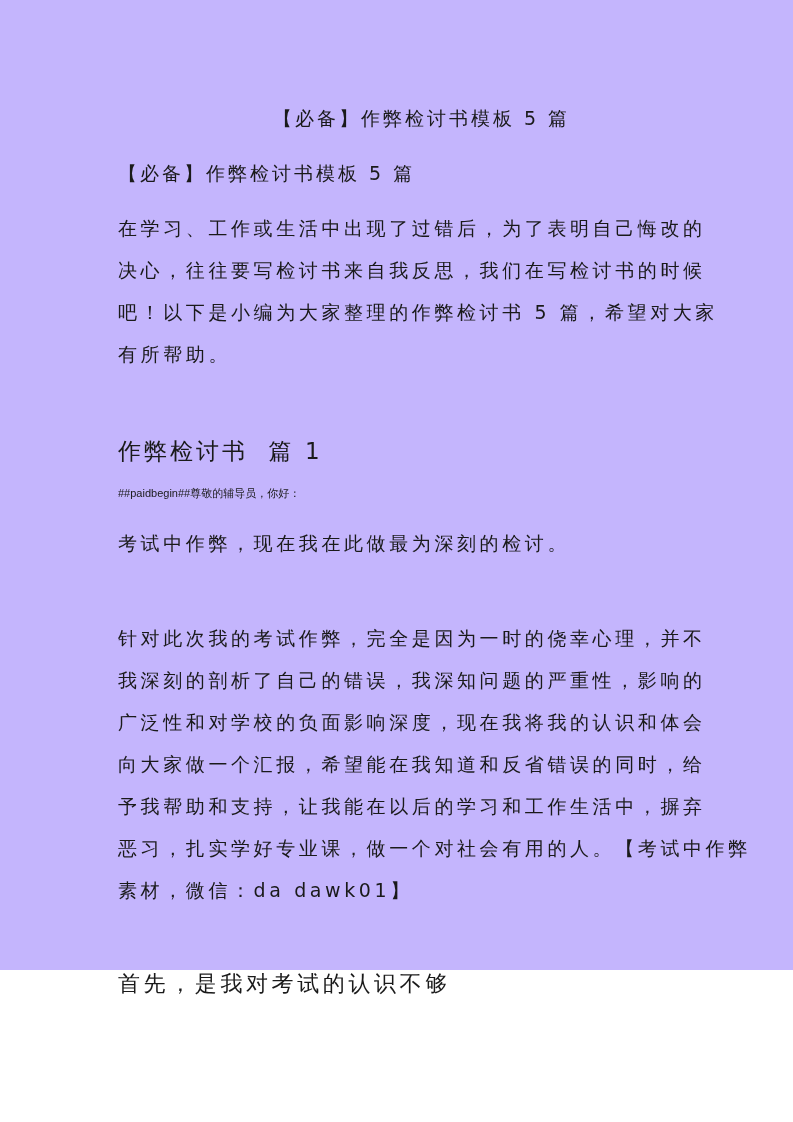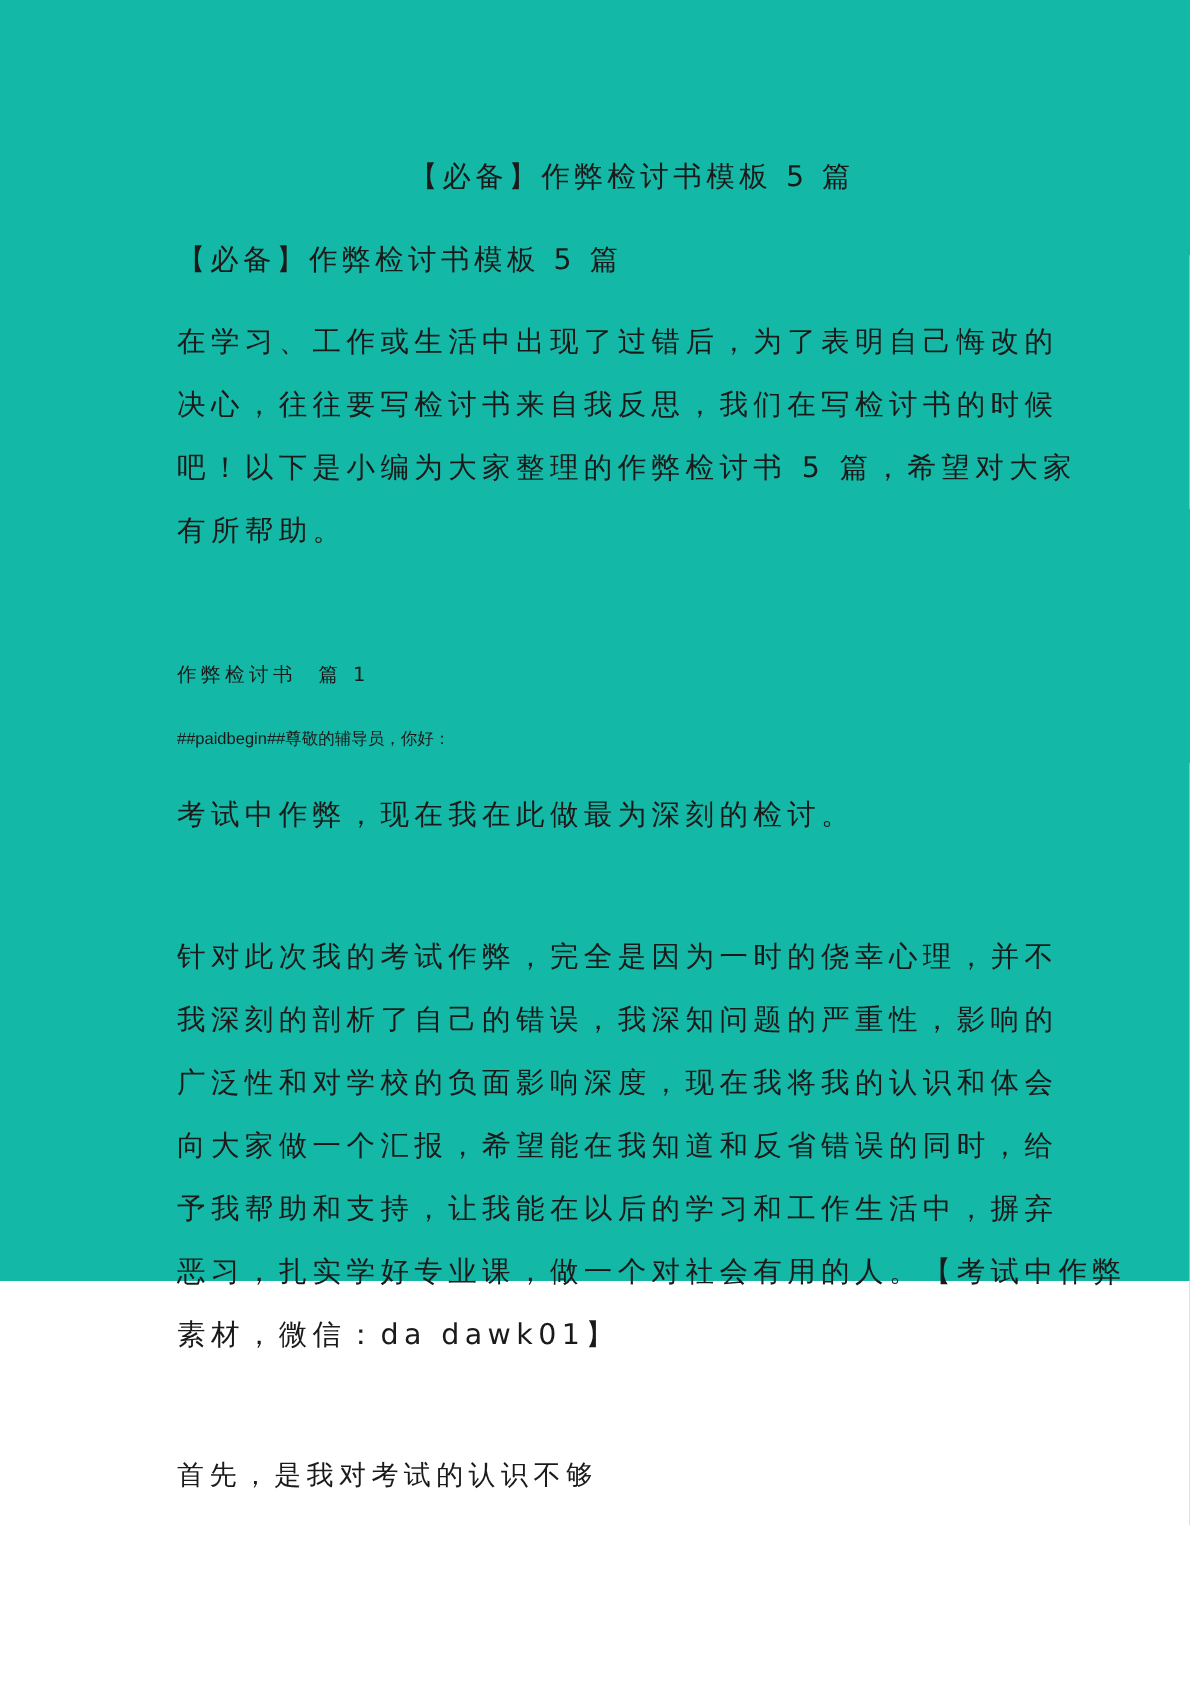"【必备】作弊检讨书模板 5 篇" .page { background: #14b8a6 -> #c4b5fd; height: 854px -> 970px }
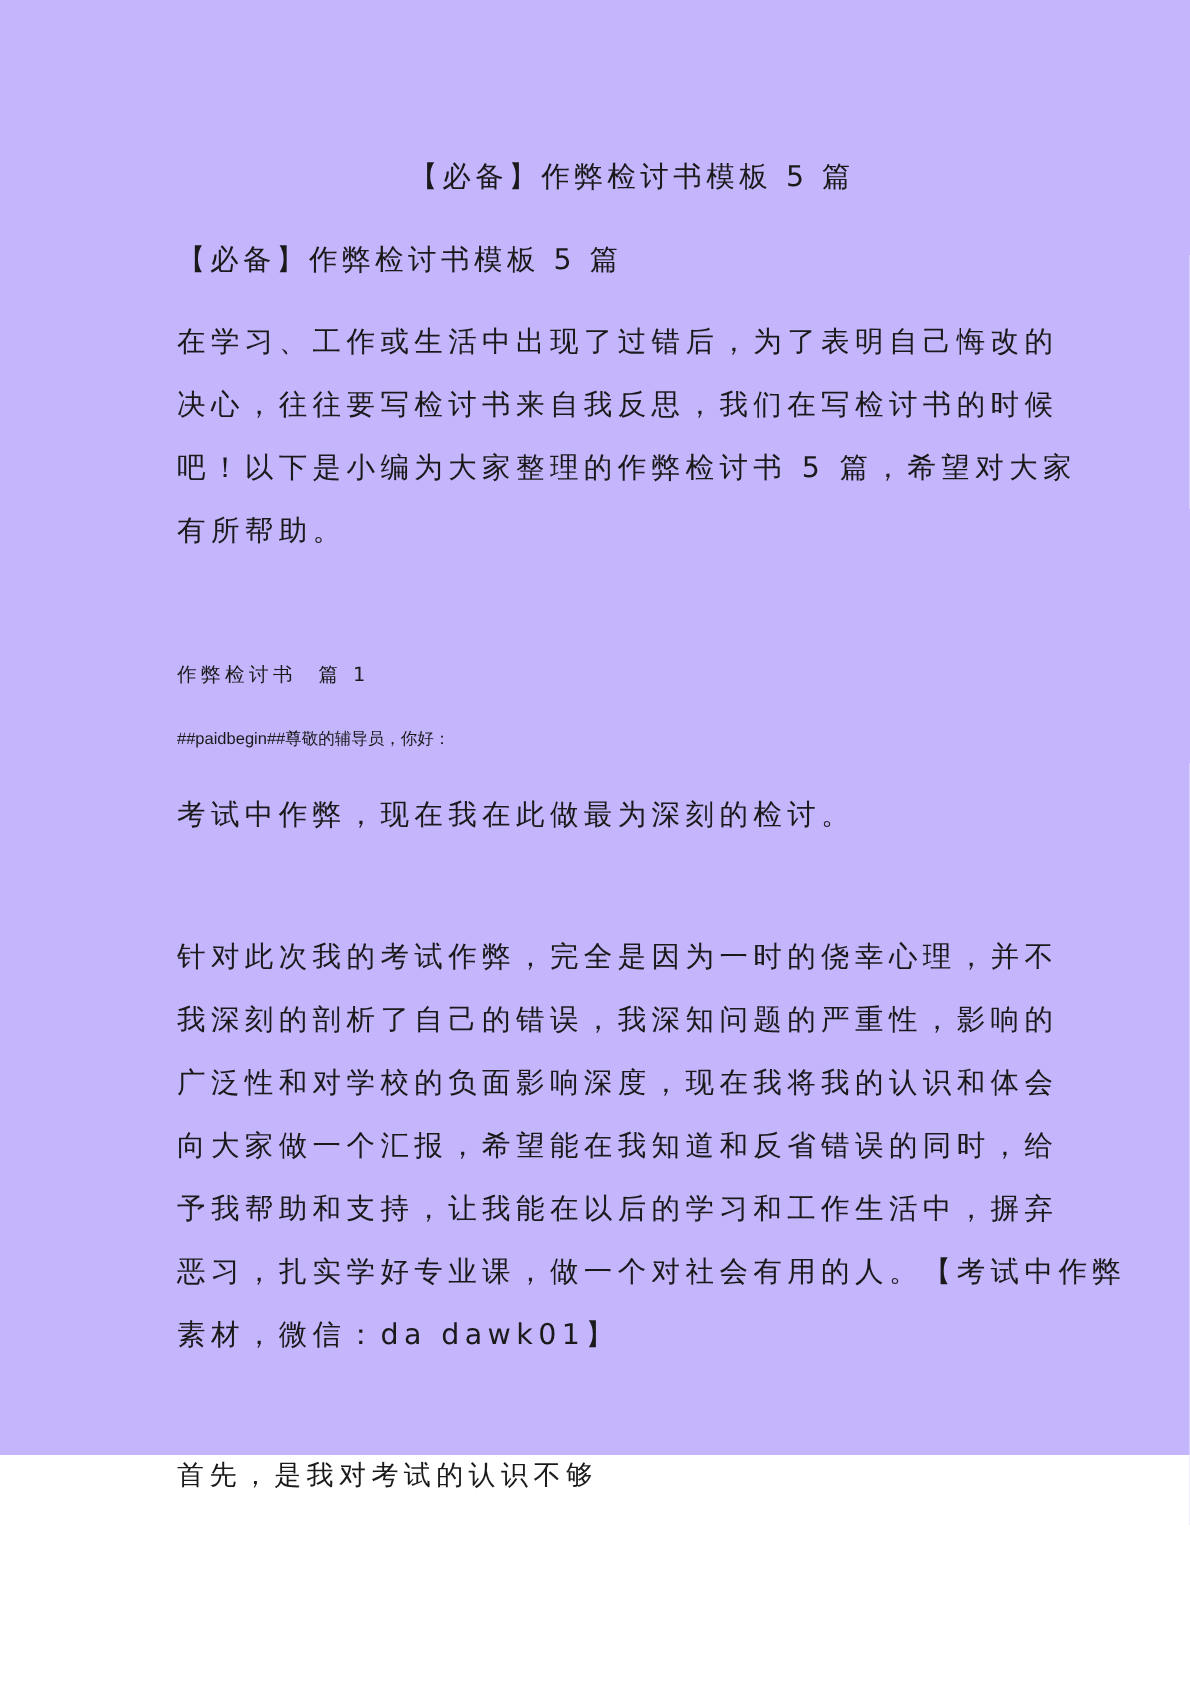"作弊检讨书 篇 1" .section-heading { font-size: 13px -> 23px }
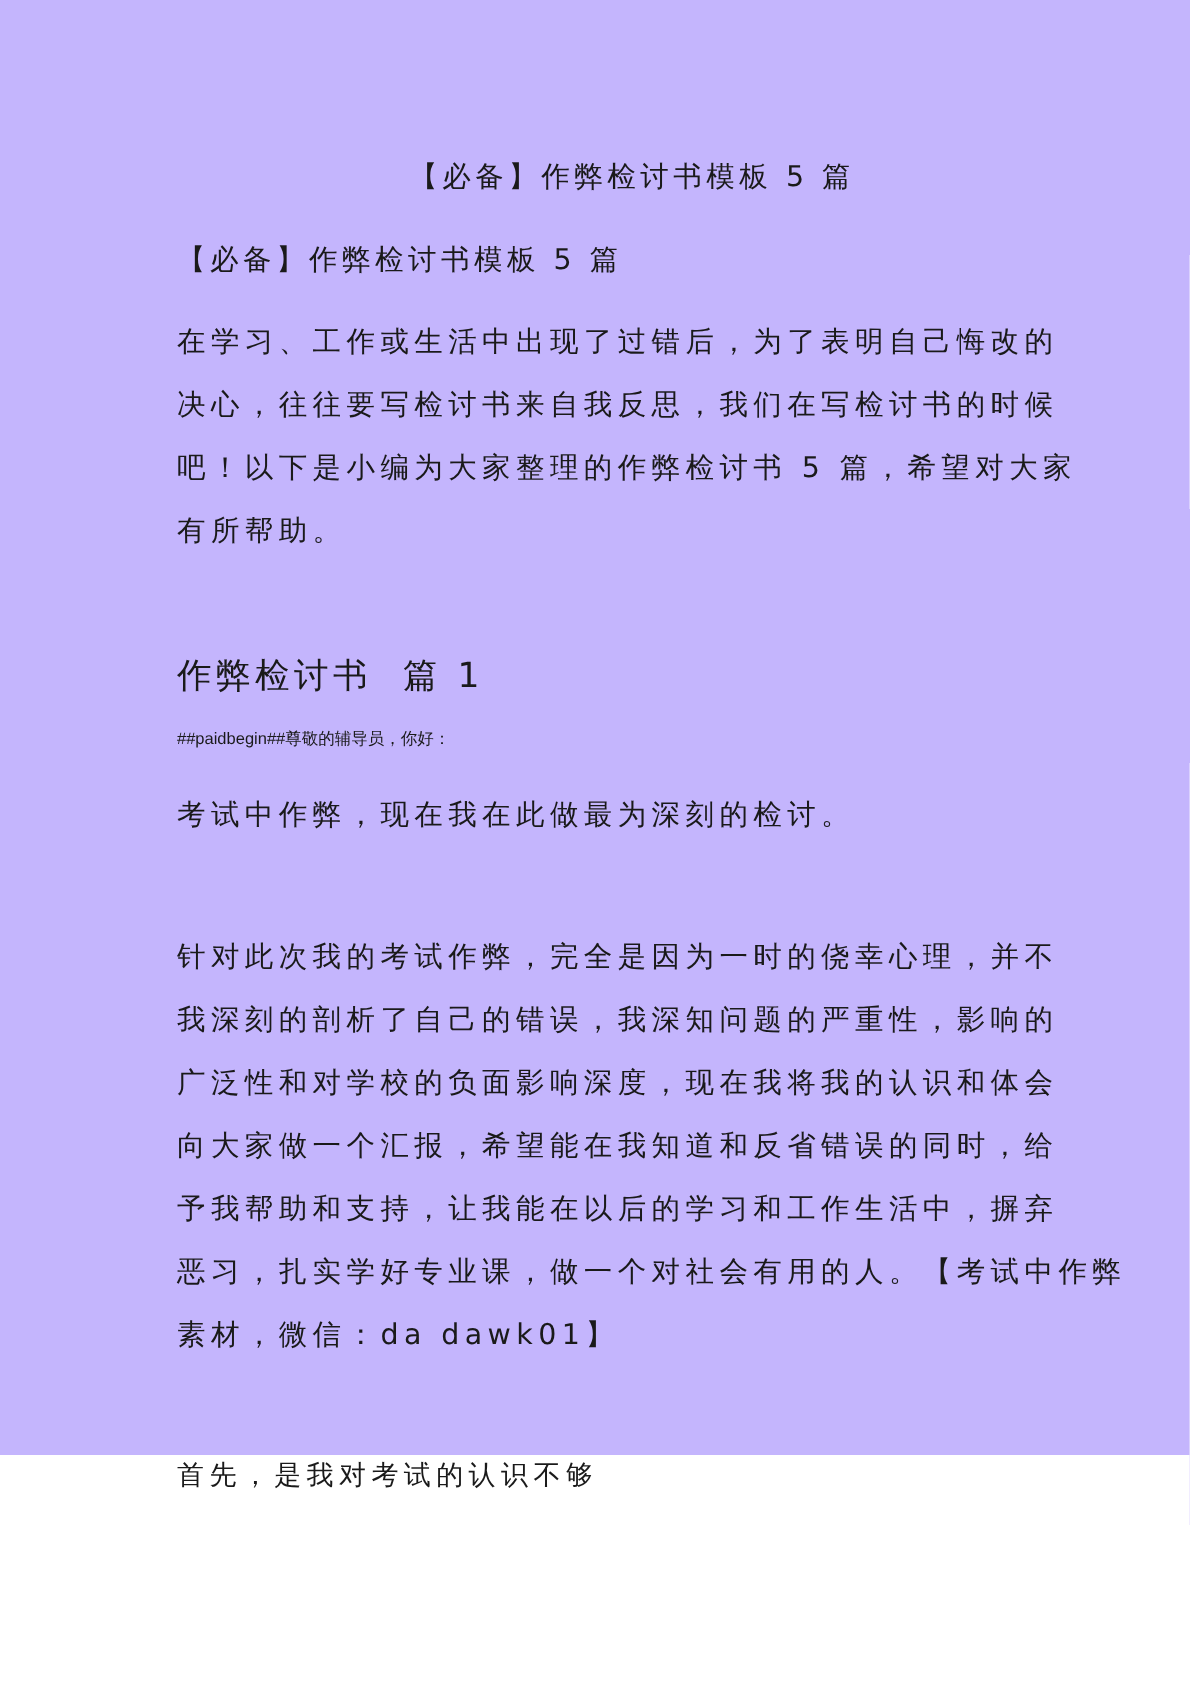"首先，是我对考试的认识不够" .p3-heading { font-size: 18px -> 22px }
